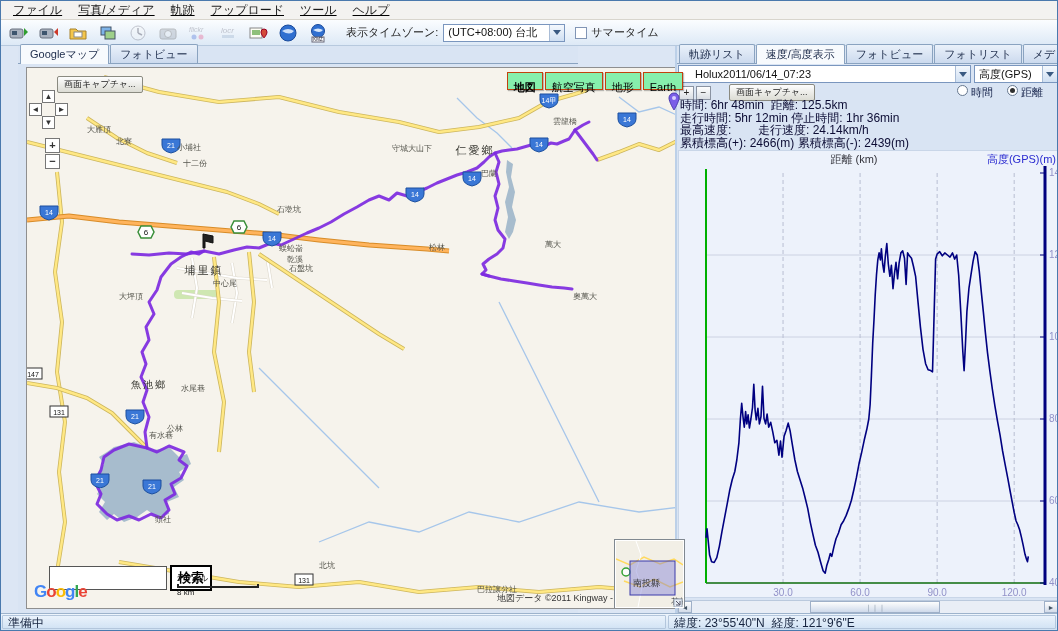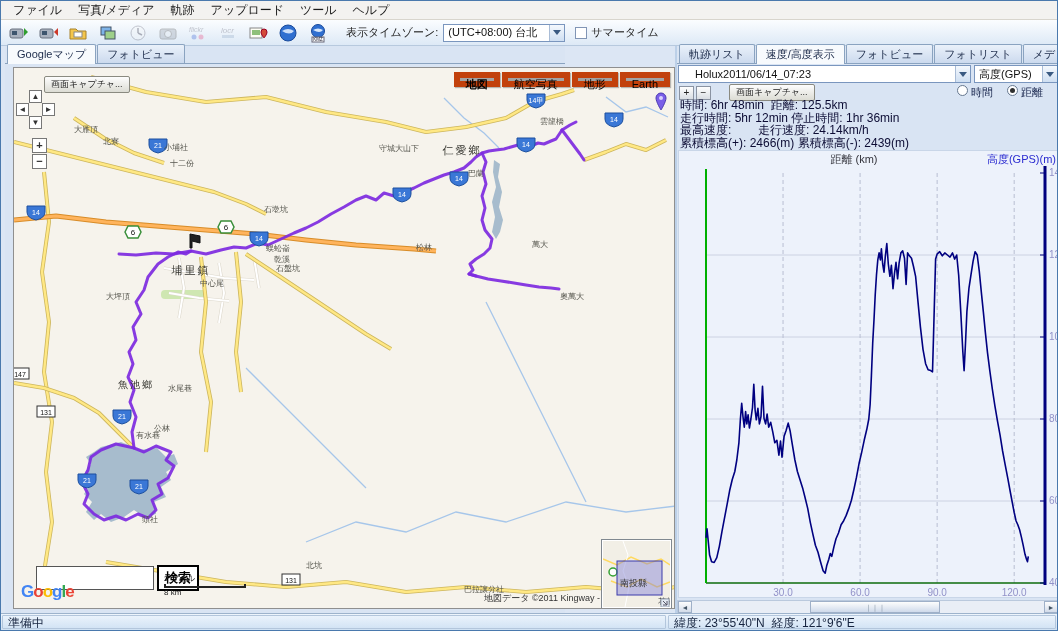"ファイル" .menubar { text-decoration: none -> underline }
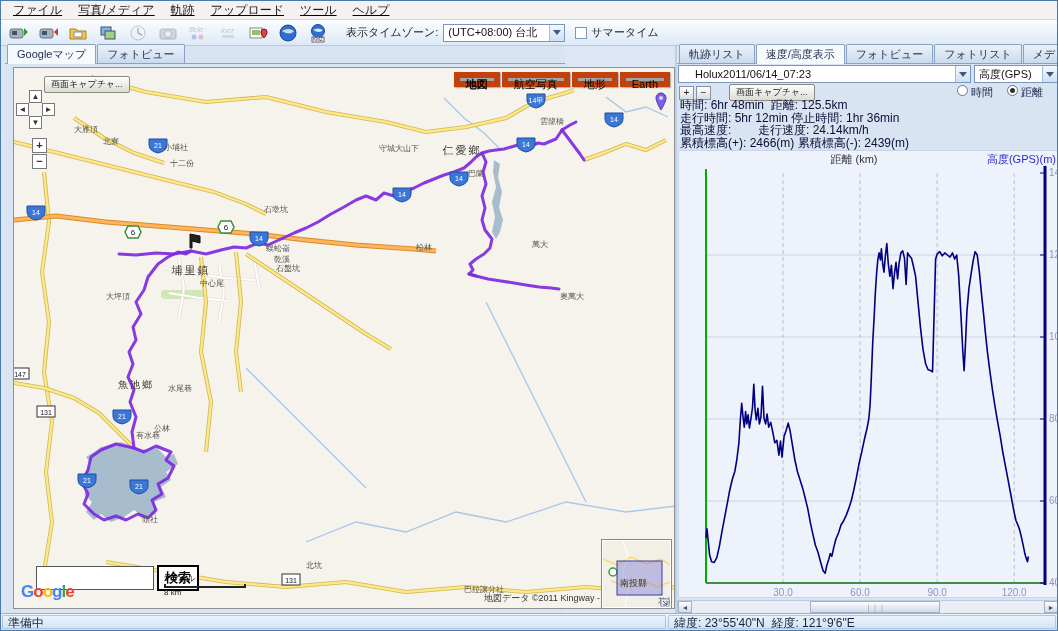"Googleマップ" .left-panel { left: 4px -> 17px }
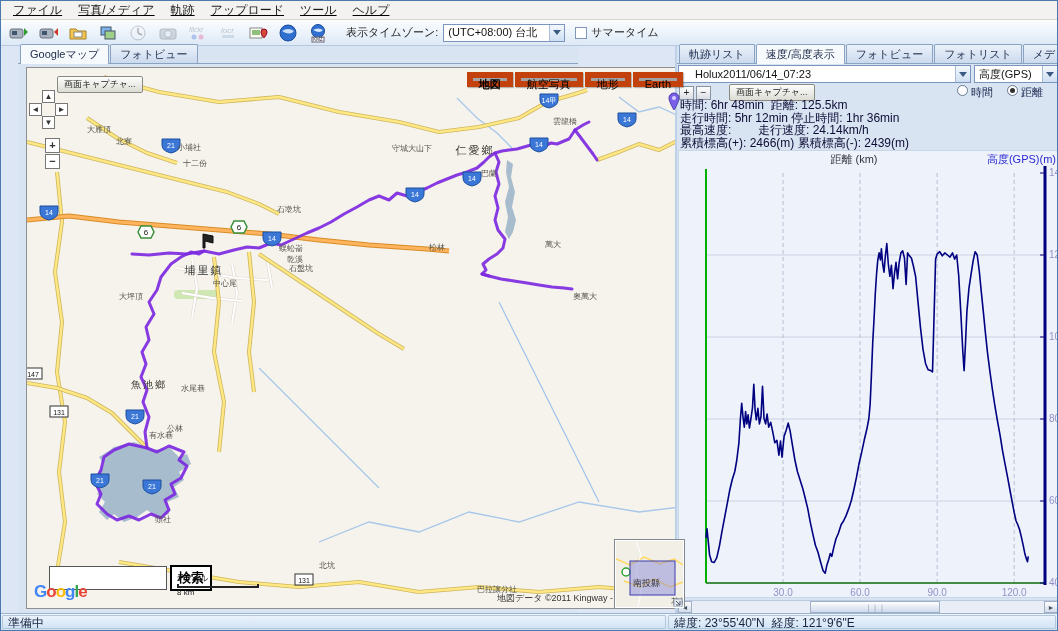"地図" .mtype { background: #a3a3a3 -> #86efac; border: 6px solid #c2410c -> 1px solid #c2410c; padding: 0 6px -> 8px 6px }
